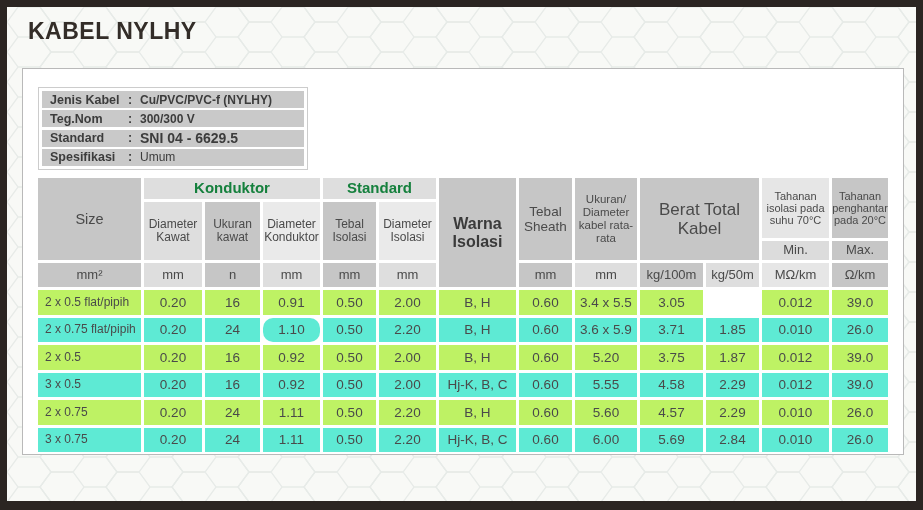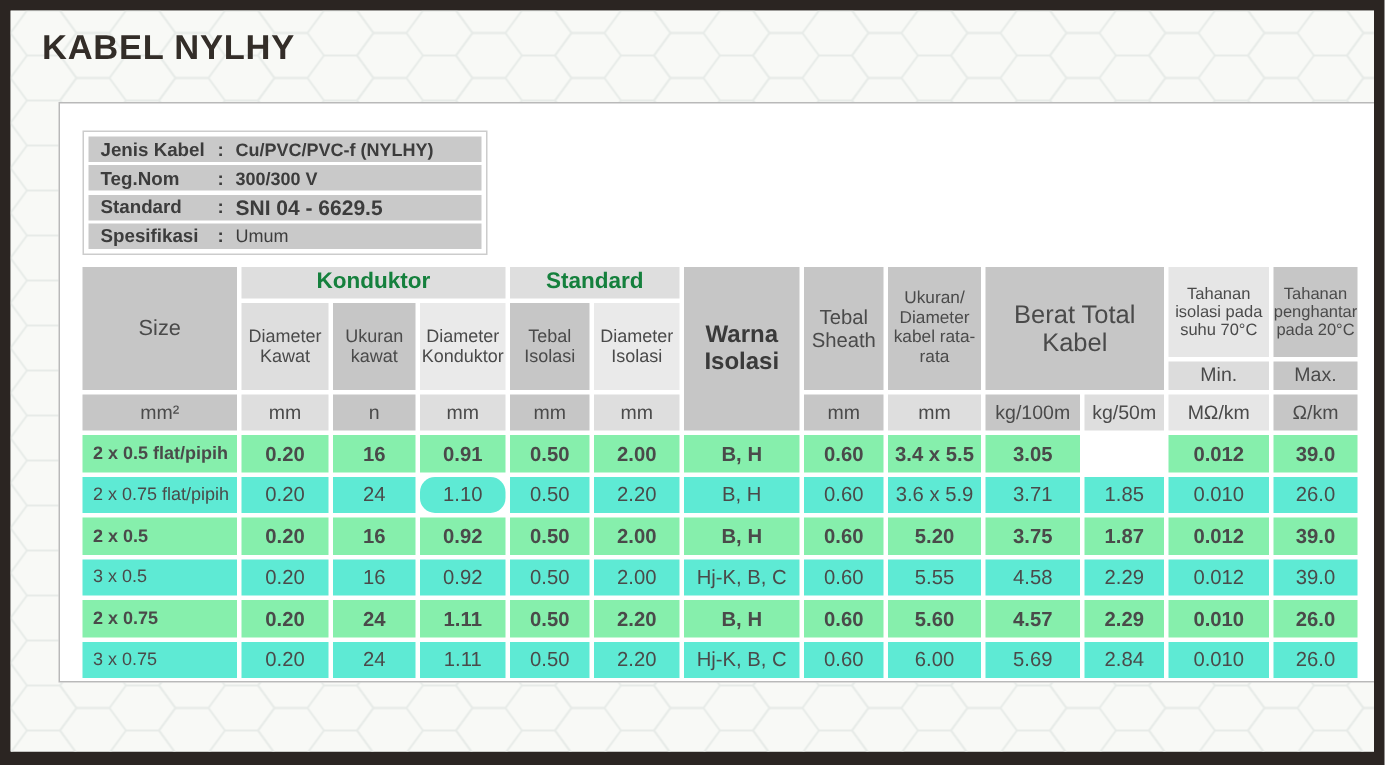"Jenis Kabel" .panel { left: 32px -> 15px }
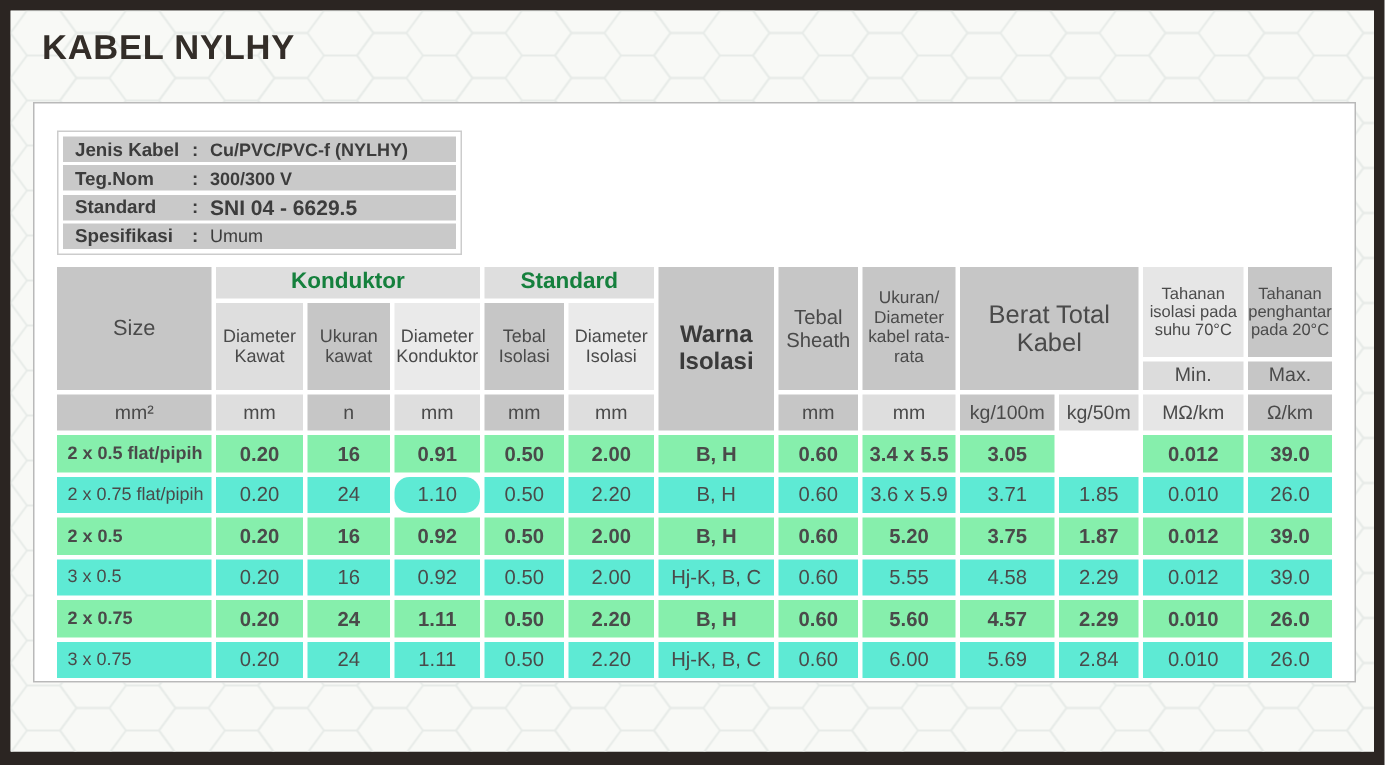"2 x 0.5 flat/pipih" .row-dark { background: #86efac -> #bef264; font-weight: bold -> none }
